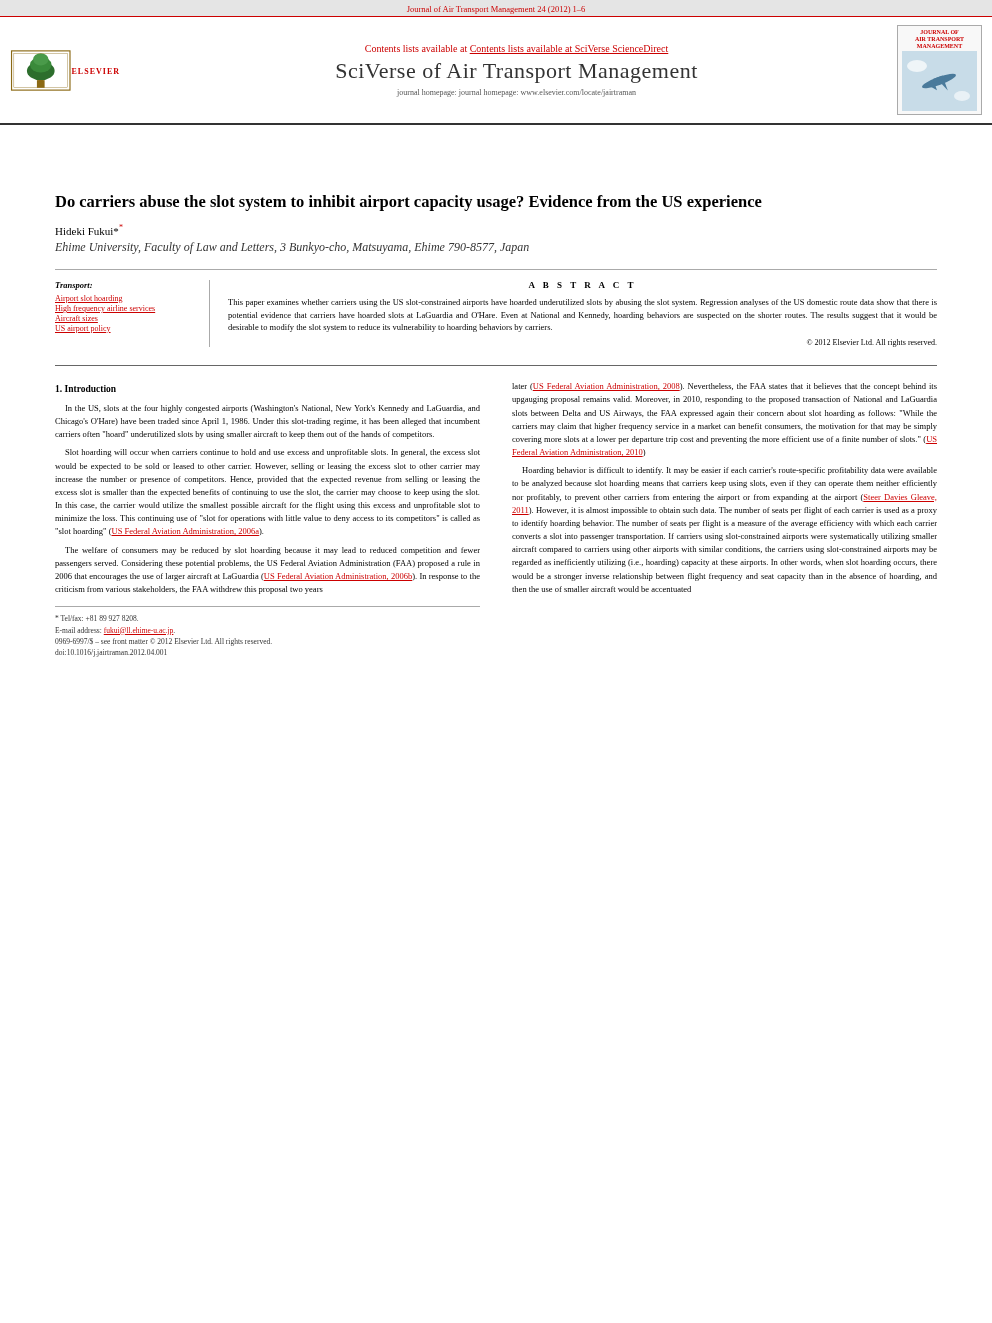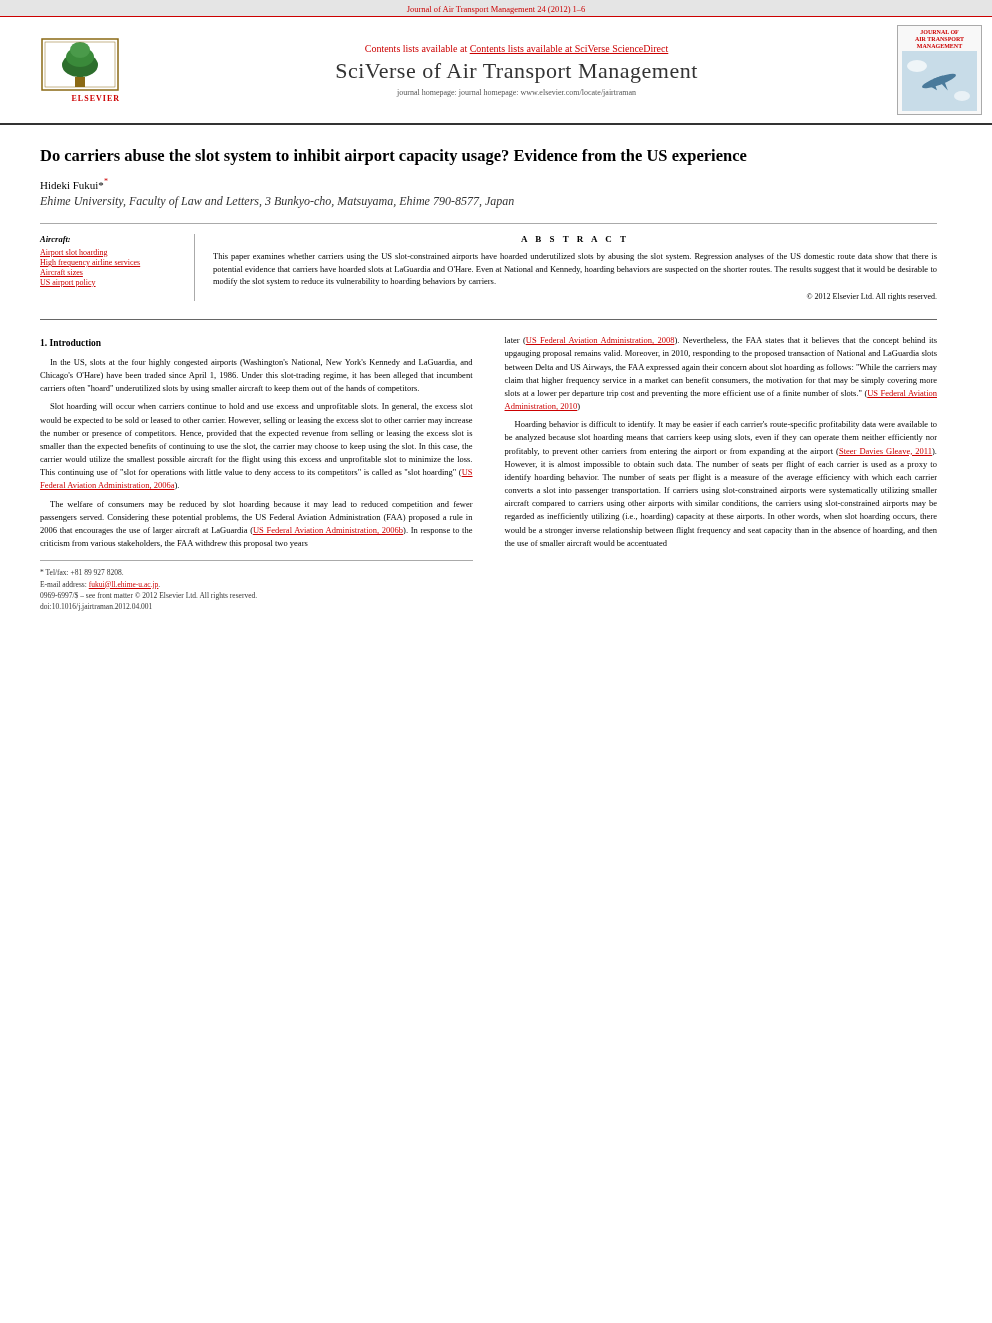"ELSEVIER" .elsevier-logo { align-items: flex-end -> center; flex-direction: column -> none }
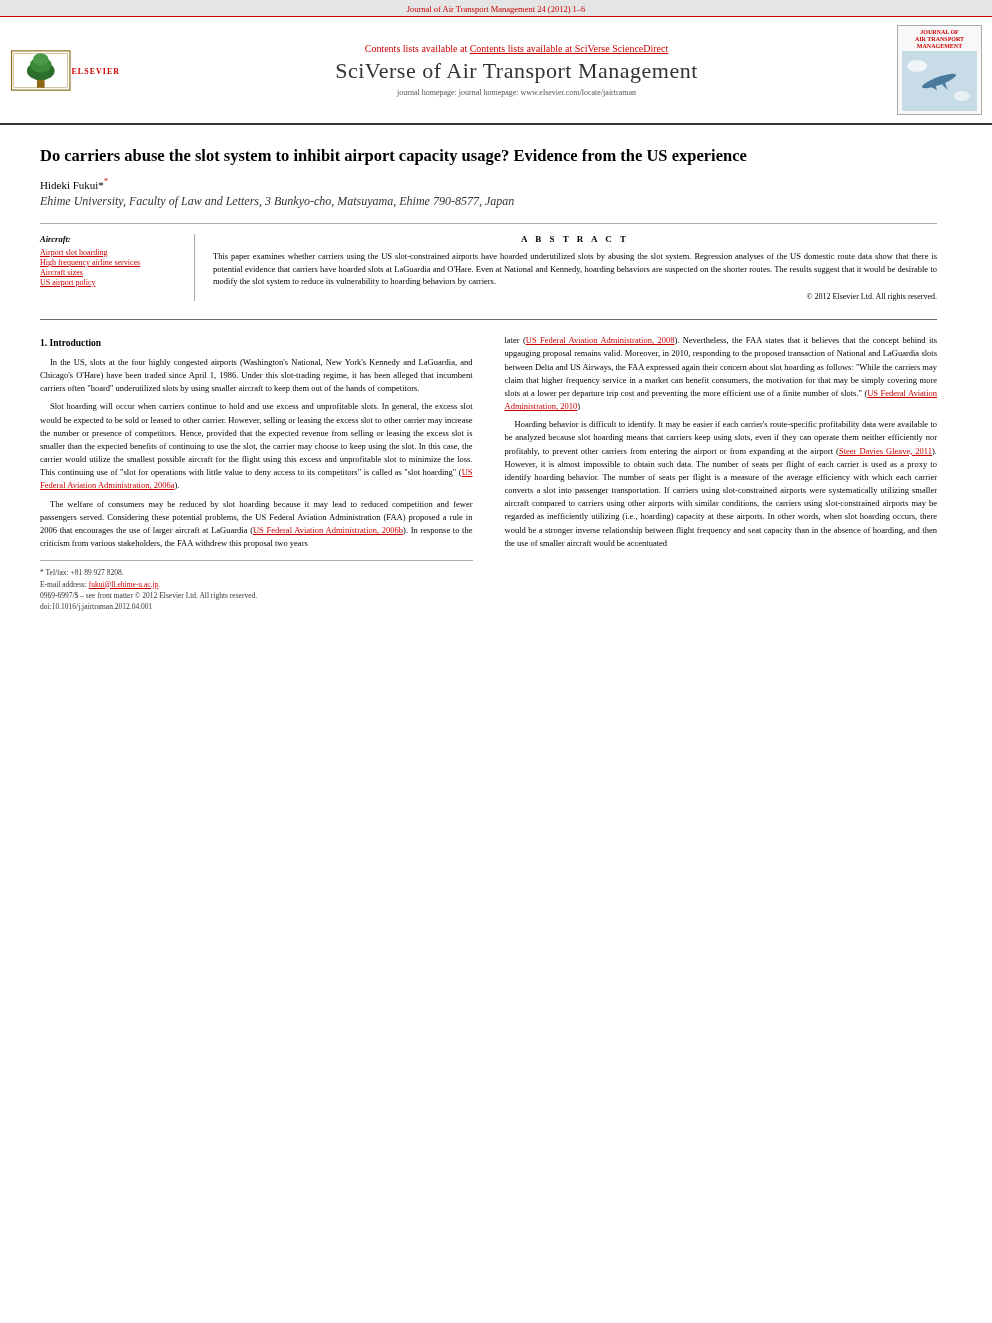"Do carriers abuse the slot" .main-content { margin-top: none -> 46px; padding: 20px 55px 20px 40px -> 20px 55px 20px 55px }
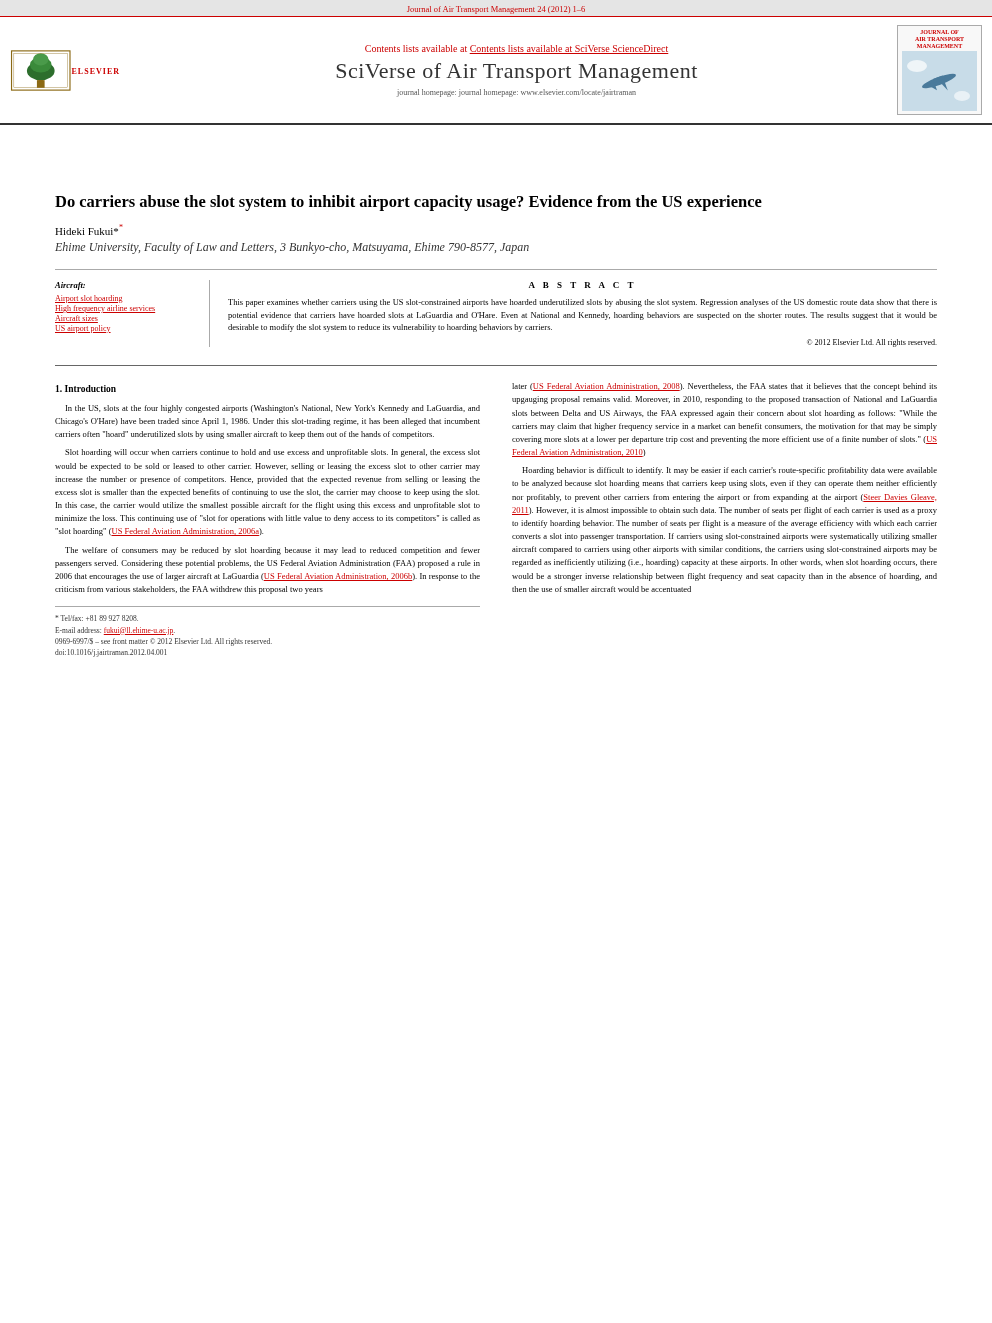"Aircraft:" div.kw-title { text: Aircraft -> Transport }
